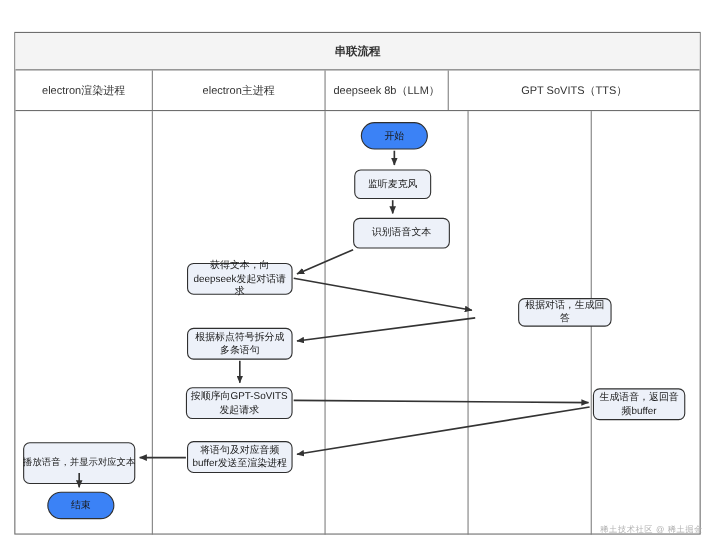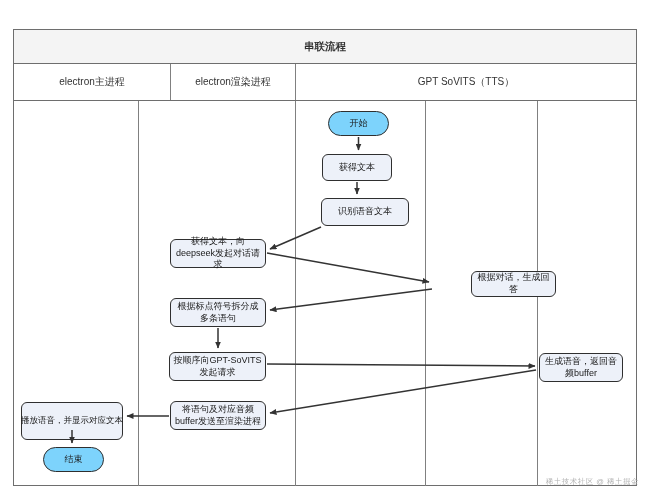"electron主进程" div.cell { order: before "electron渲染进程" -> after "electron渲染进程" }
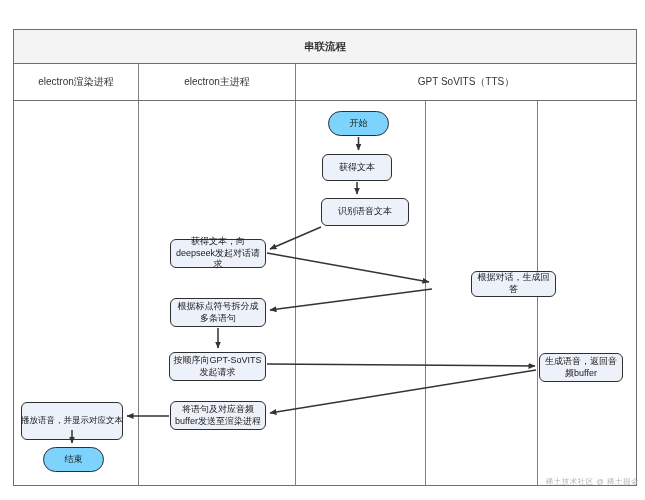"deepseek 8b（LLM）" div.cell { html: none -> <div>deepseek 8b（LLM）</div> }
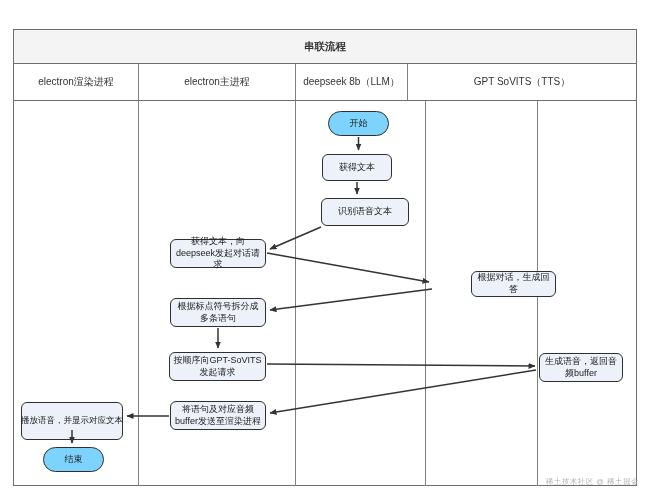"开始" .stadium { background: #7dd3fc -> #3b82f6 }
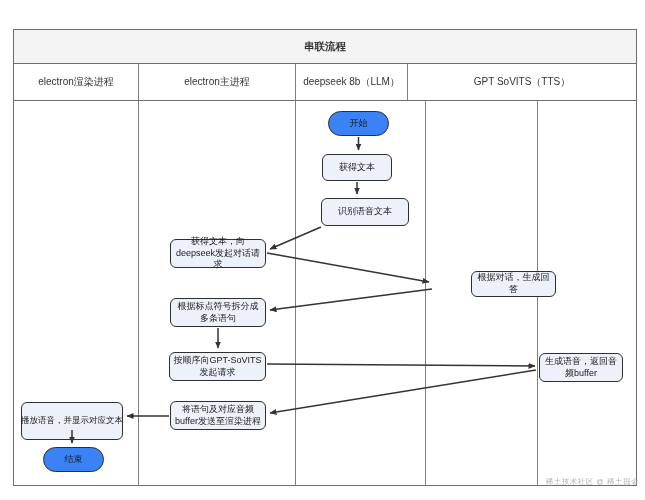"获得文本" div.node { text: 获得文本 -> 监听麦克风 }
